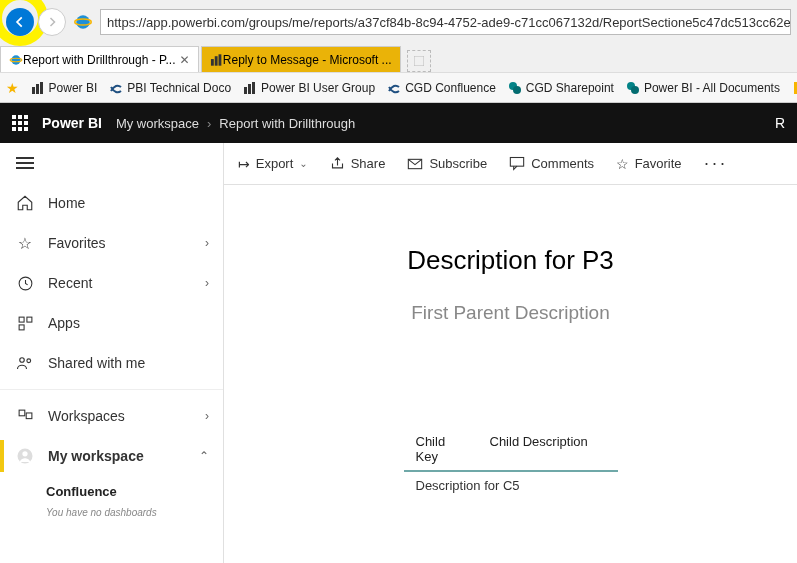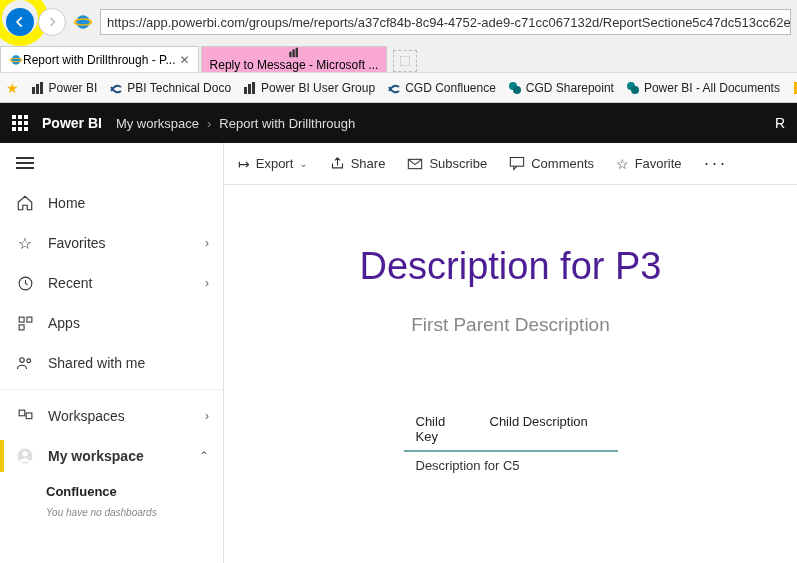"Reply to Message - Microsoft" .tab.inactive { background: #f9a8d4 -> #eab308; flex-direction: column -> none }
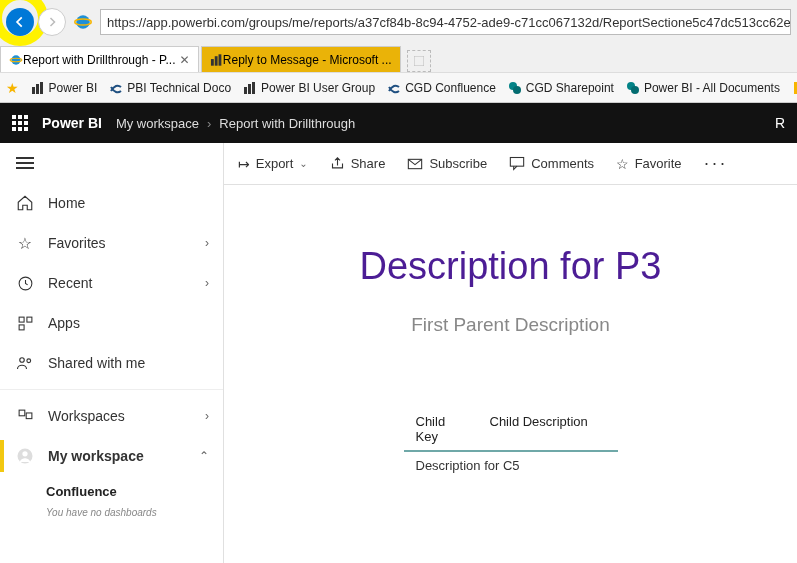"Description for P3" .report-title { color: #4c1d95 -> #000000; font-size: 38px -> 26px }
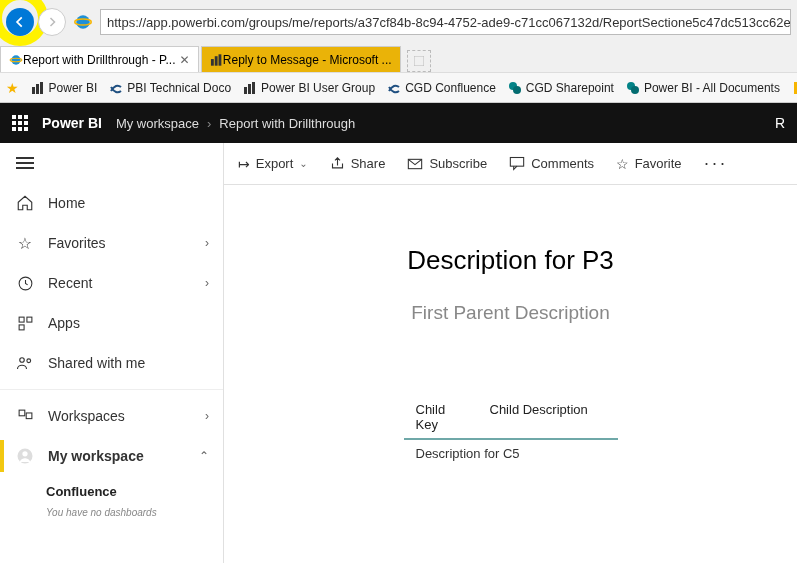"Child Key" .table { margin-top: 72px -> 104px }
